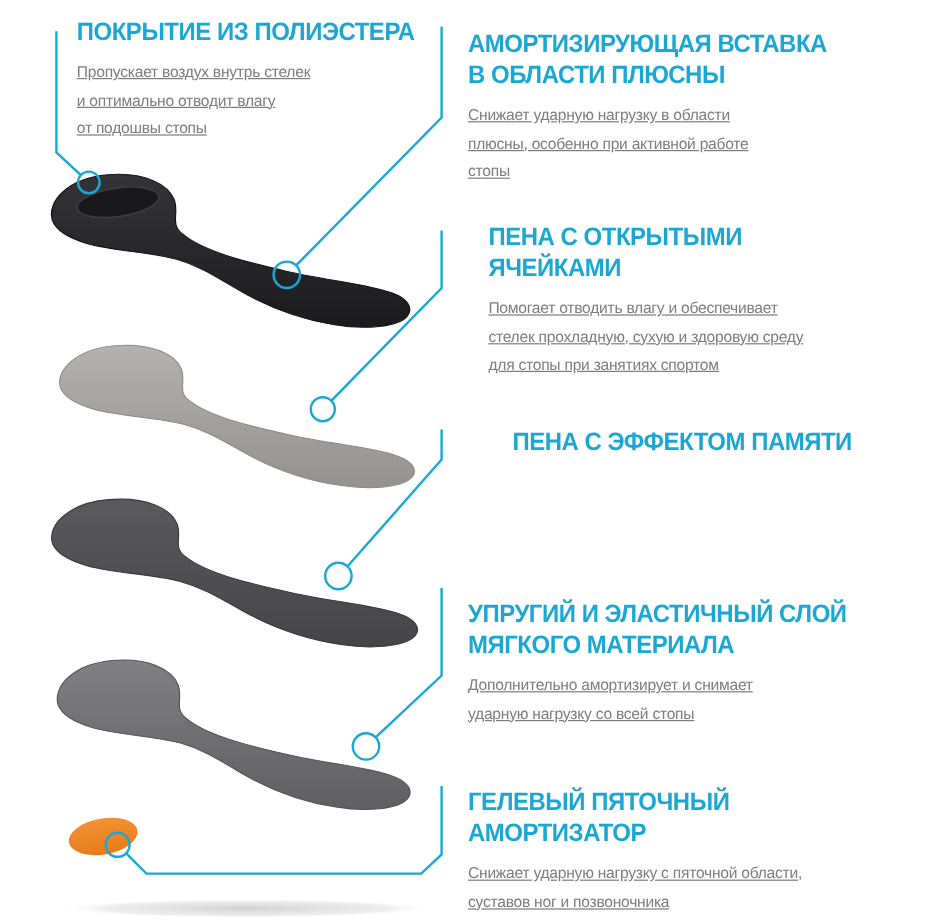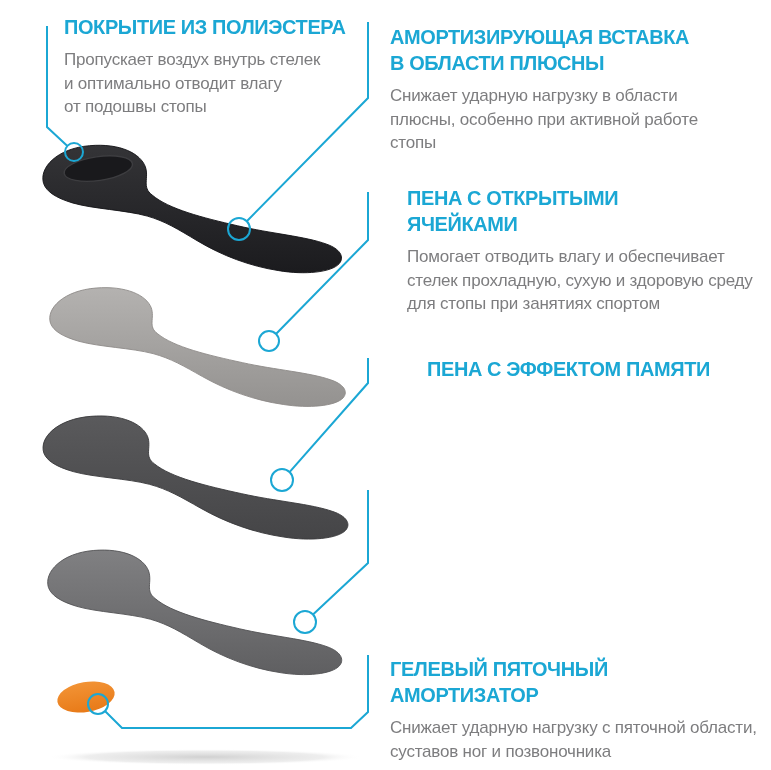"Пропускает воздух внутрь стелек" .block p { font-size: 17px -> 13px; text-decoration: none -> underline }
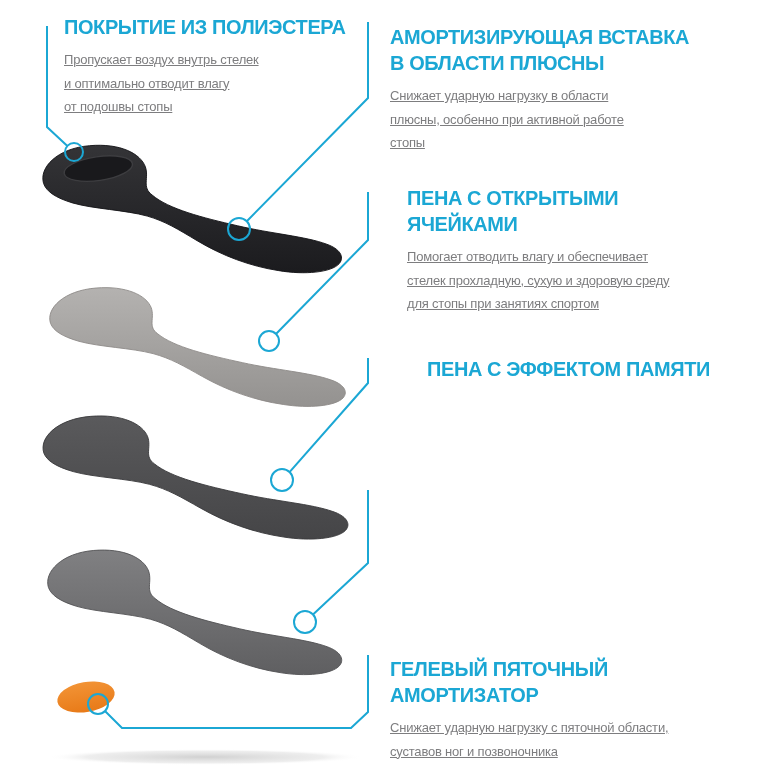"УПРУГИЙ И ЭЛАСТИЧНЫЙ СЛОЙ" div.block { html: none -> <div> <h3>УПРУГИЙ И ЭЛАСТИЧНЫЙ СЛОЙ МЯГКОГО МАТЕРИАЛА</h3> <p>Дополнительно амортизирует и снимает ударную нагрузку со всей стопы</p> </div> }
